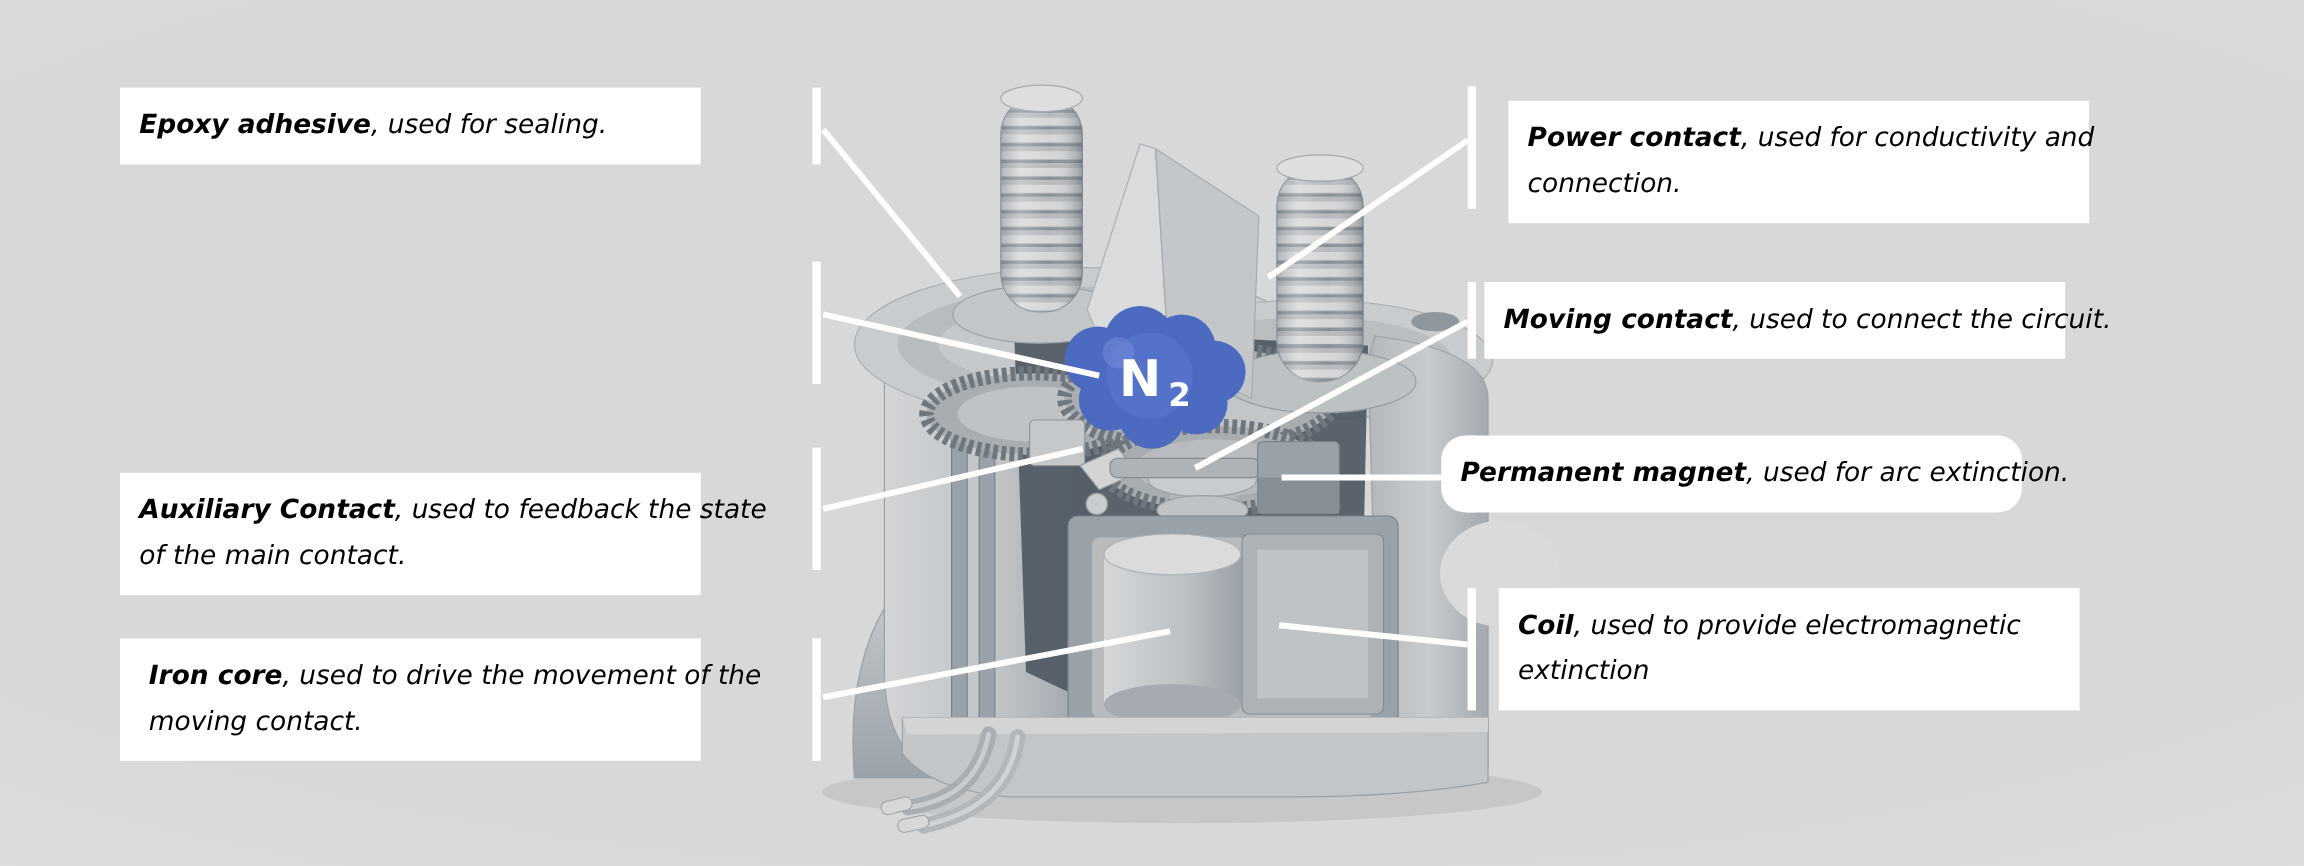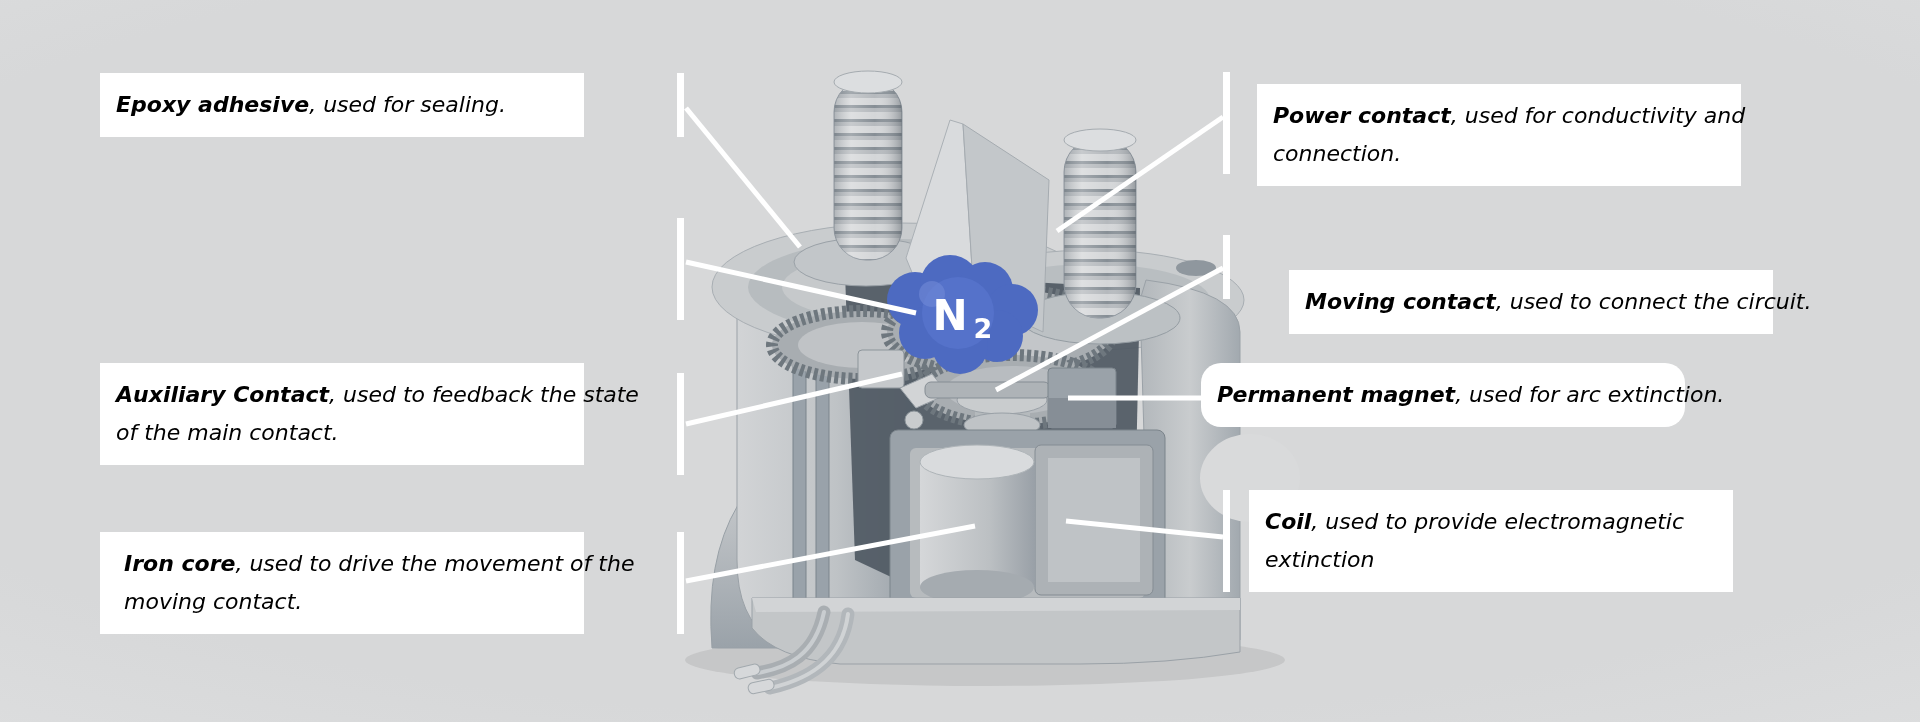"Moving contact, used to connect" .c-r2 { left: 1289px -> 1237px; margin-top: 35px -> none }
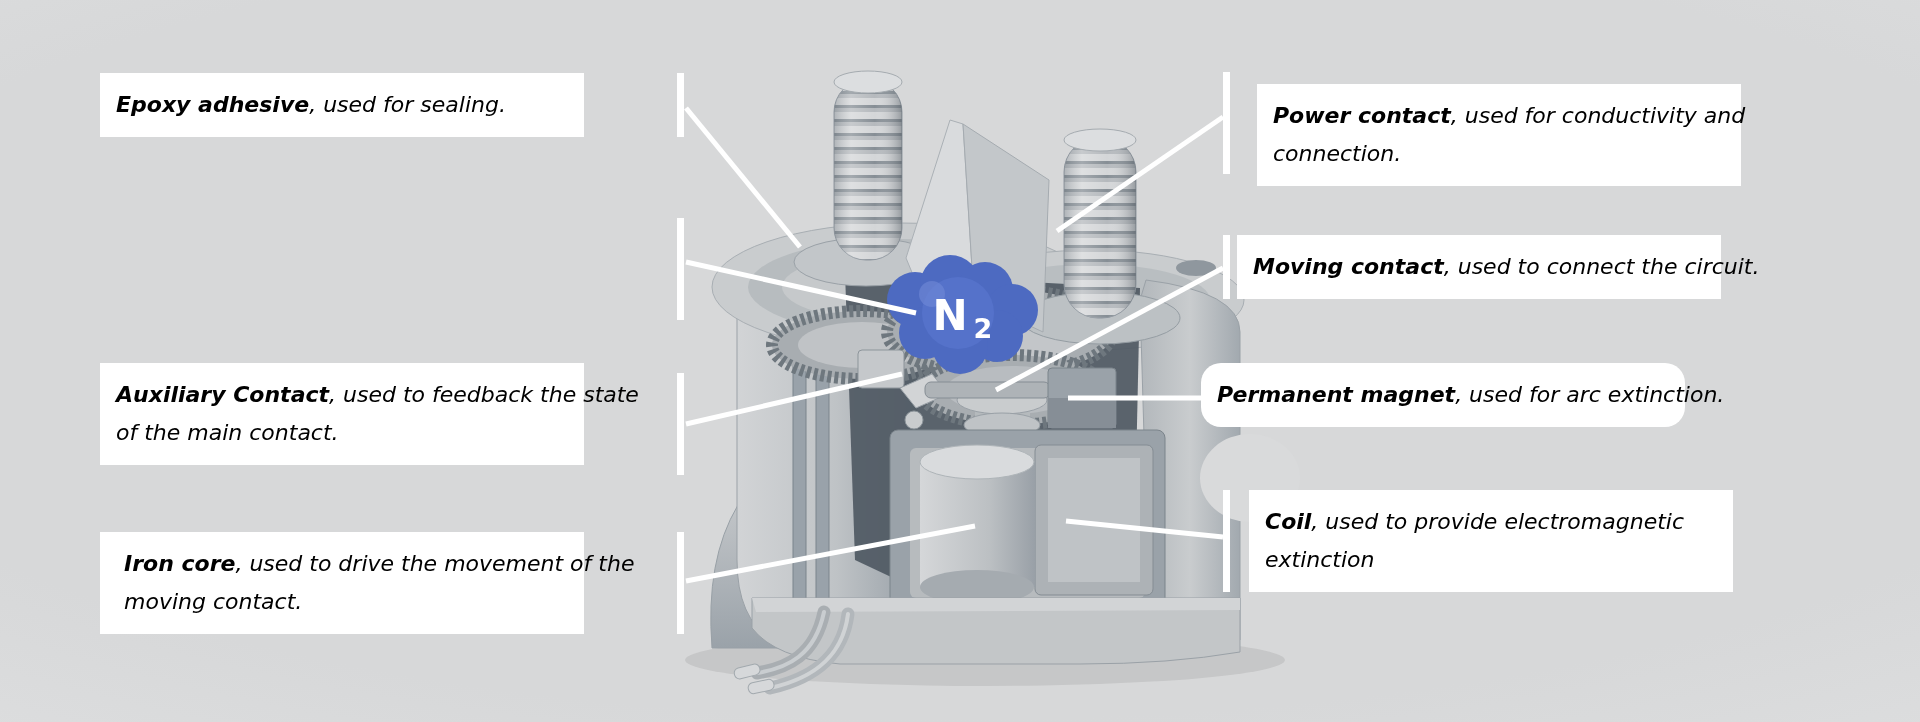"Auxiliary Contact, used to feedback" .c-l3 { top: 363px -> 394px }
